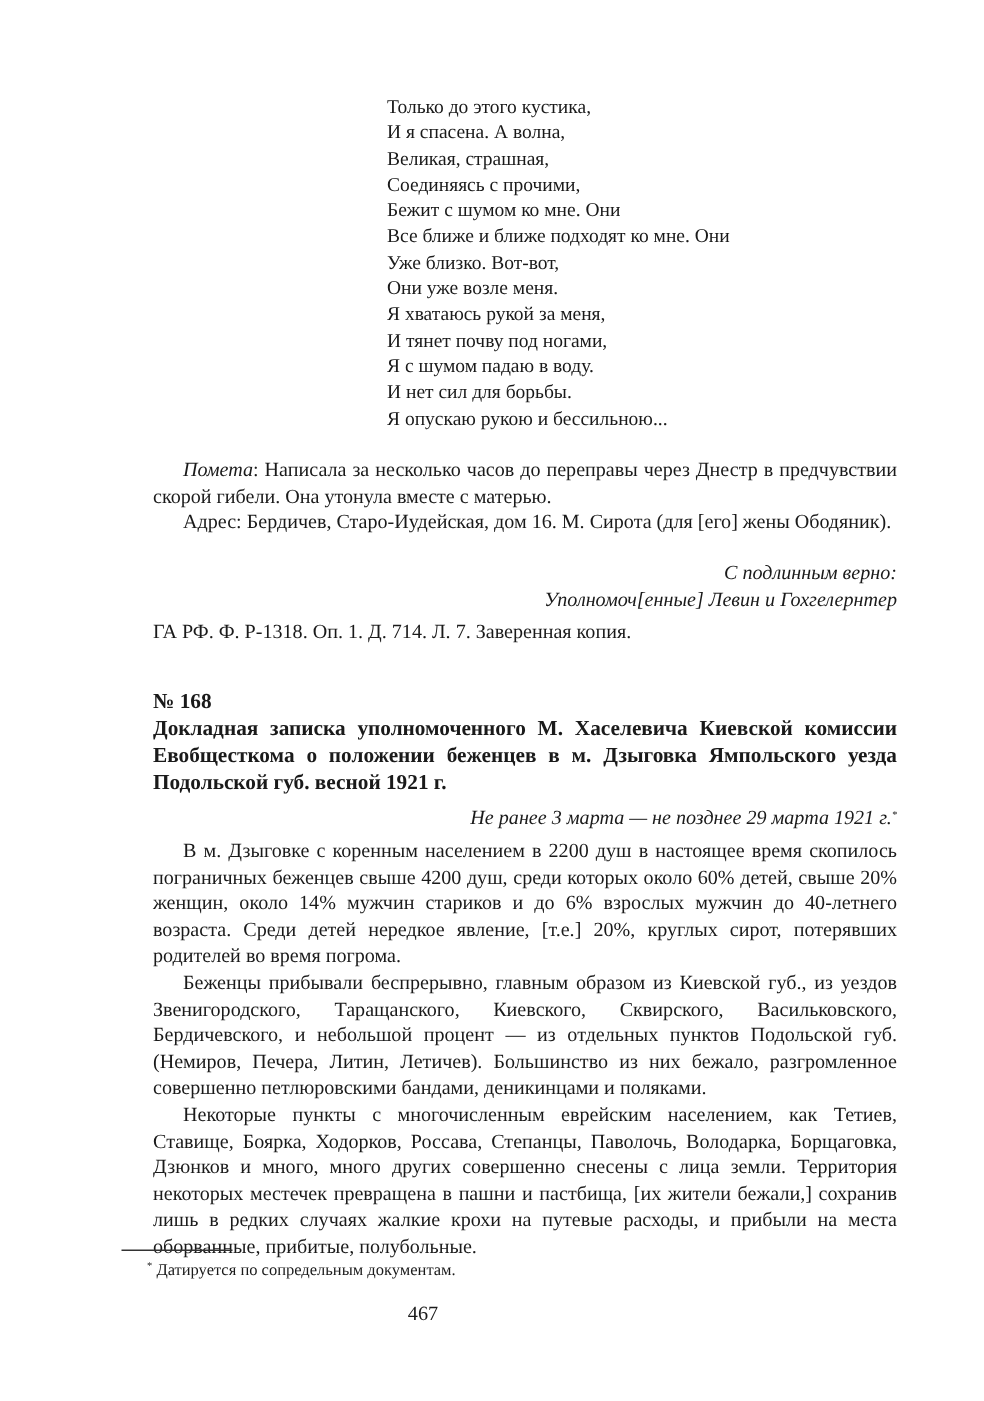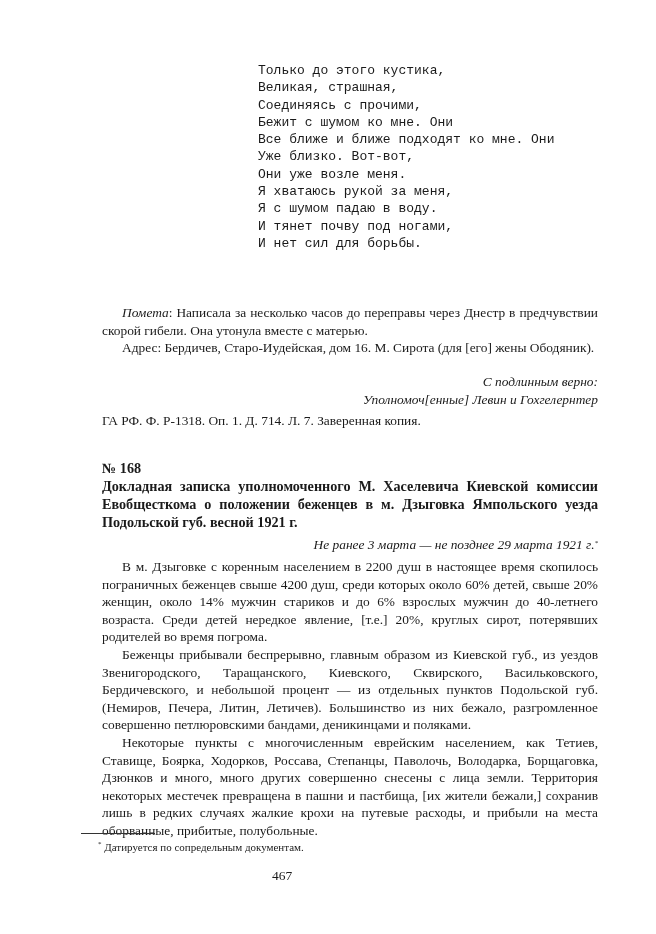"Только до этого кустика," .poem { font-family: Liberation Mono, monospace -> none }
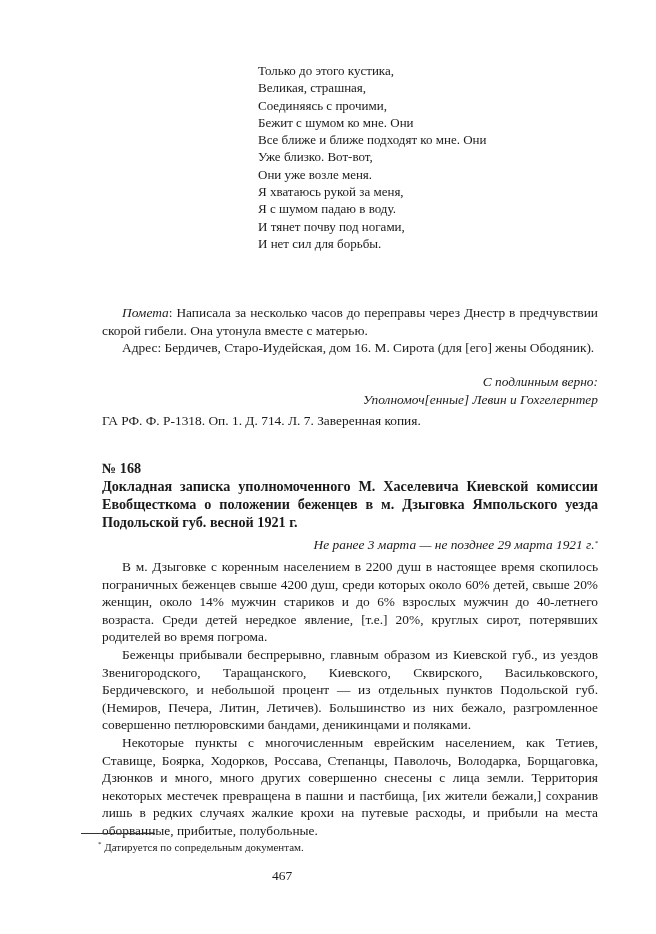"И я спасена. А волна," div { html: none -> <div>И я спасена. А волна,</div> }
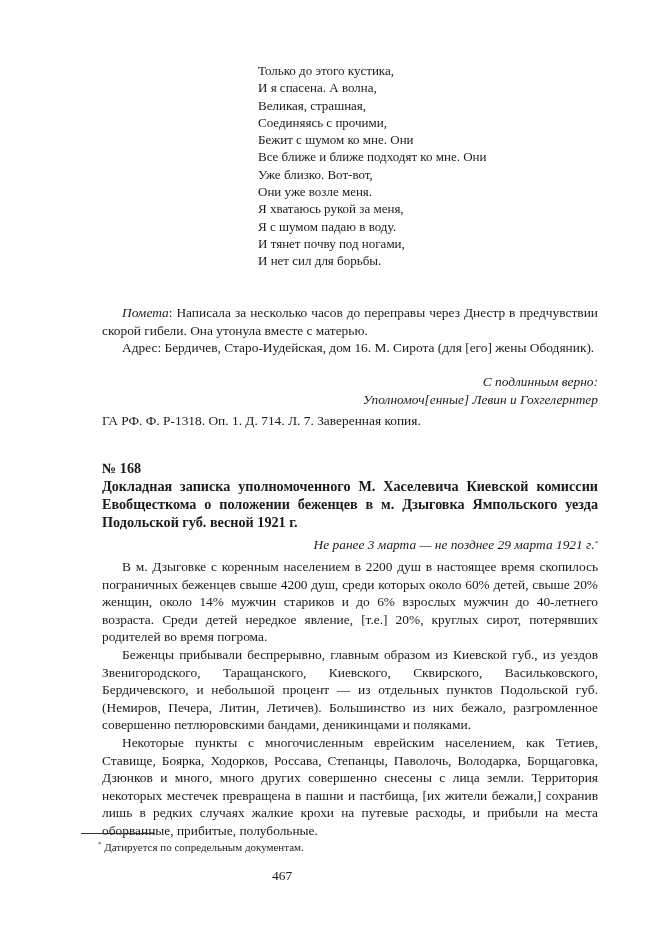"Я с шумом падаю в" div { order: before "И тянет почву под ногами," -> after "И тянет почву под ногами," }
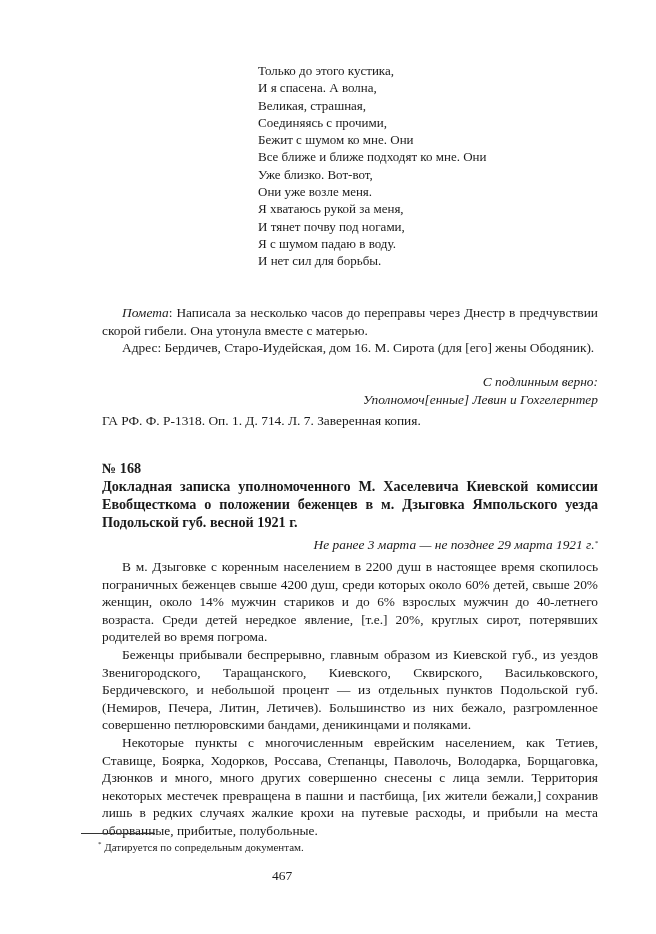"Я опускаю рукою и бессильною..." div { html: none -> <div>Я опускаю рукою и бессильною...</div> }
